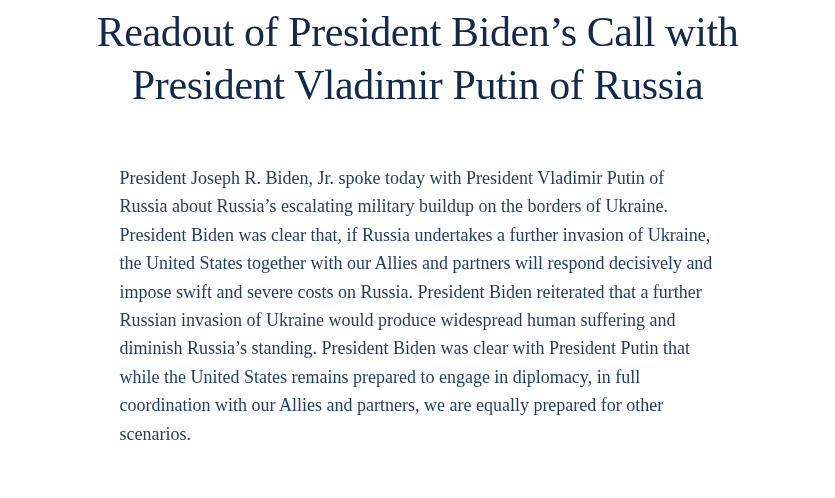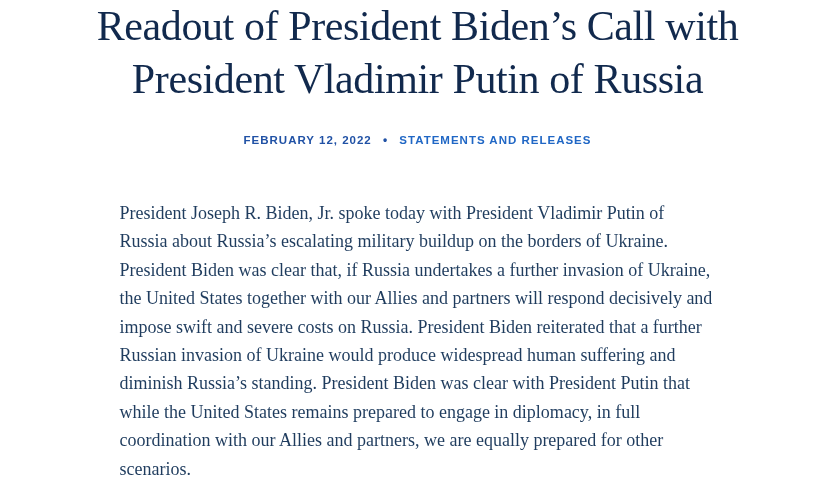"Readout of President Biden’s Call" .article { padding-top: none -> 6px }
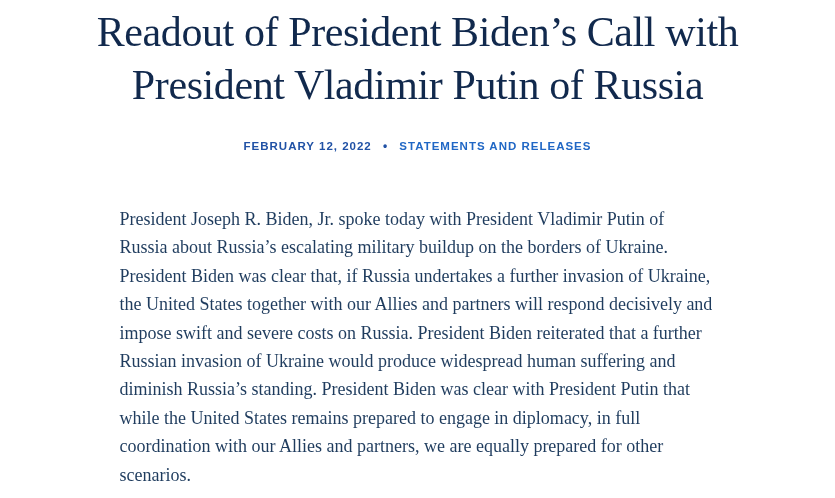"FEBRUARY 12, 2022 • STATEMENTS" div.meta-row { html: <div> <span>FEBRUARY 12, 2022</span> <span>•</span> <a>STATEMENTS AND RELEASES</a> </div> -> none }
